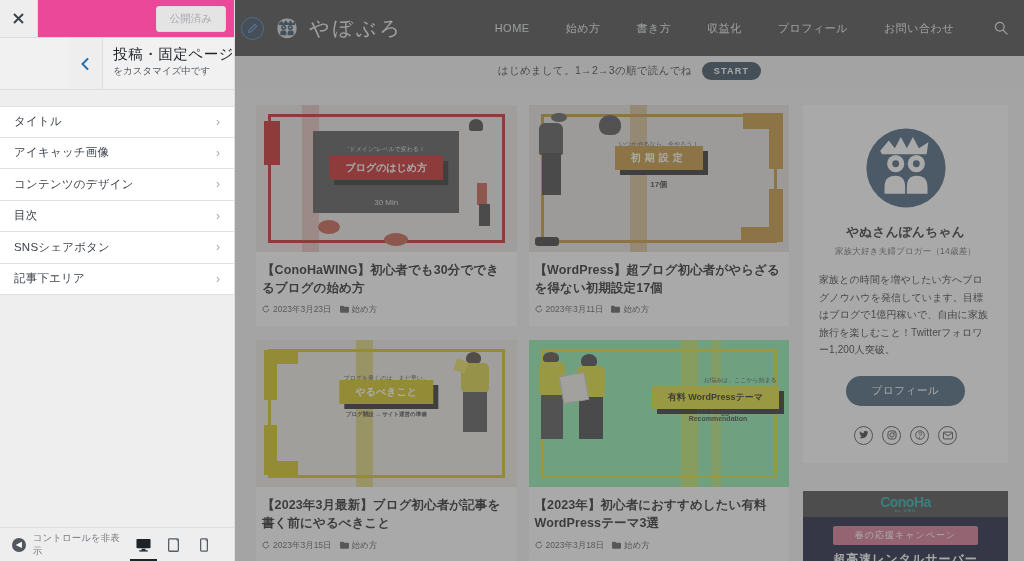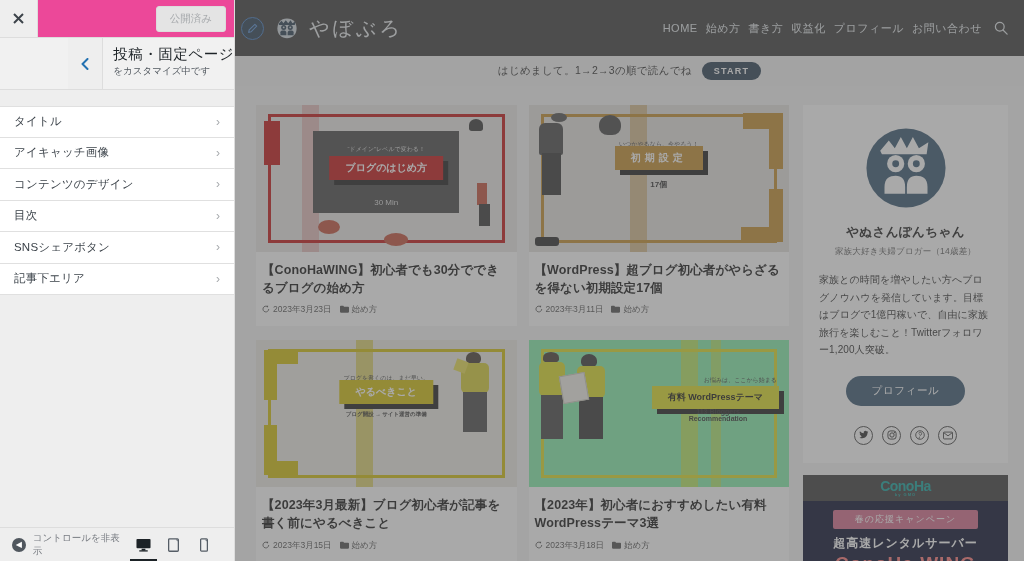"HOME" .nav { gap: 8px -> 36px }
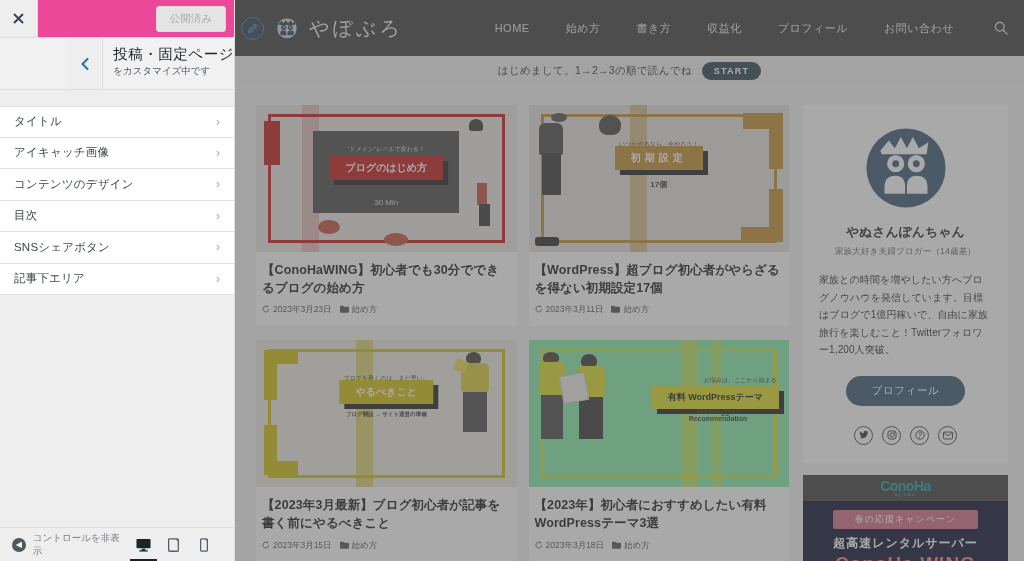"やぬさんぽんちゃん" .side-col { gap: 12px -> 28px }
